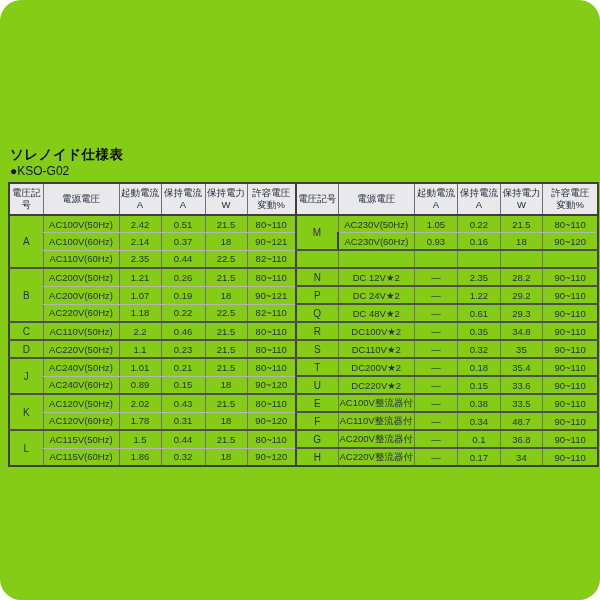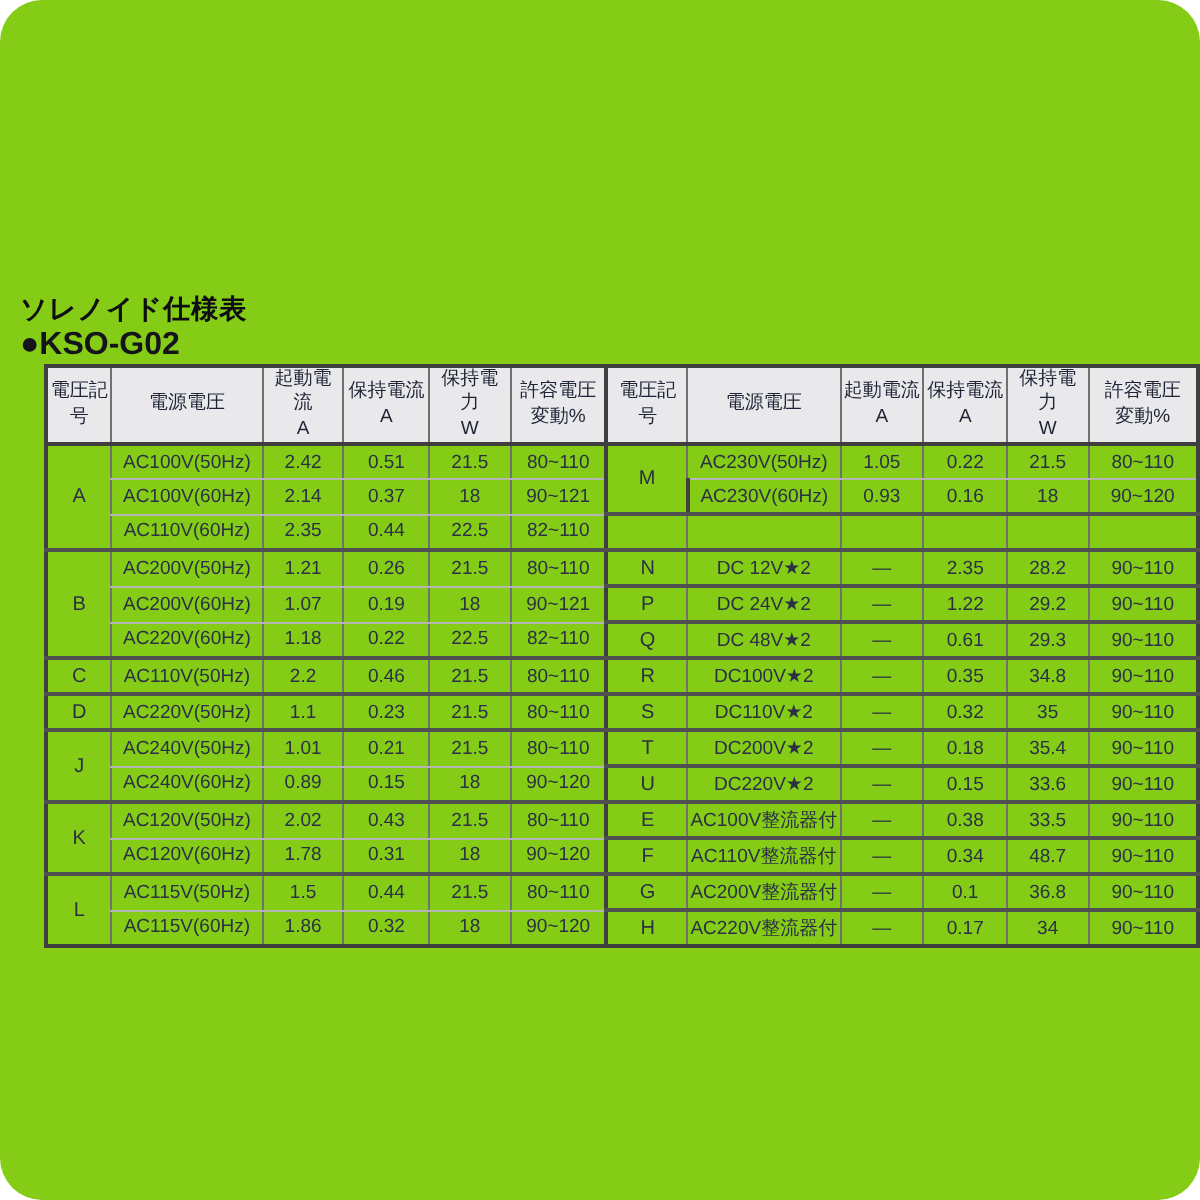"●KSO-G02" .model { font-size: 16px -> 12px; font-weight: 700 -> 400 }
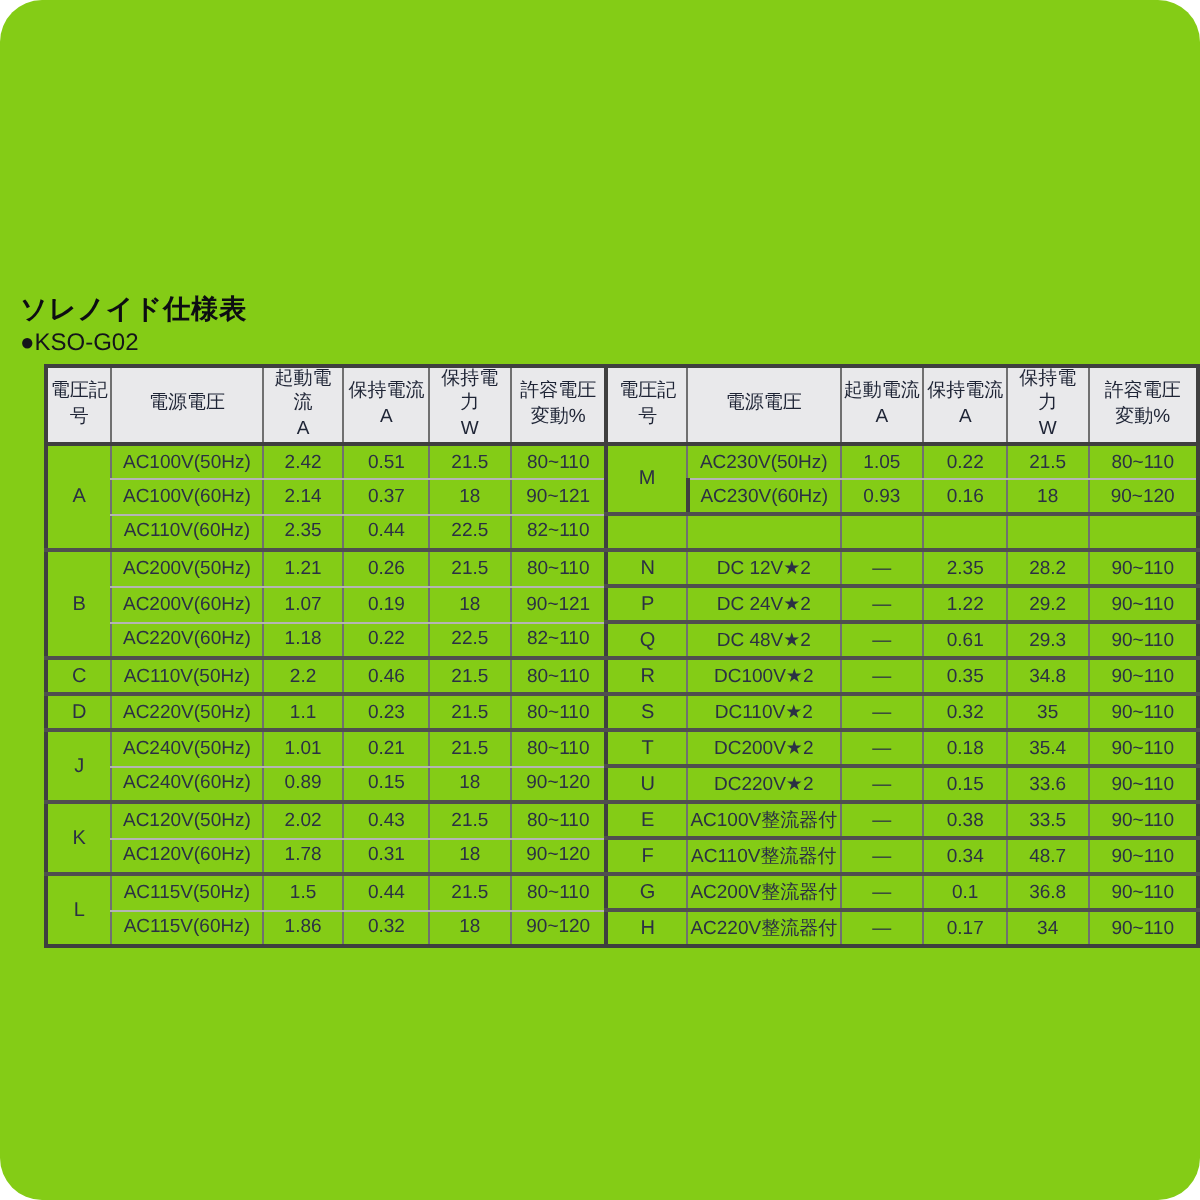"電圧記号" table.spec { left: 22px -> 8px }
